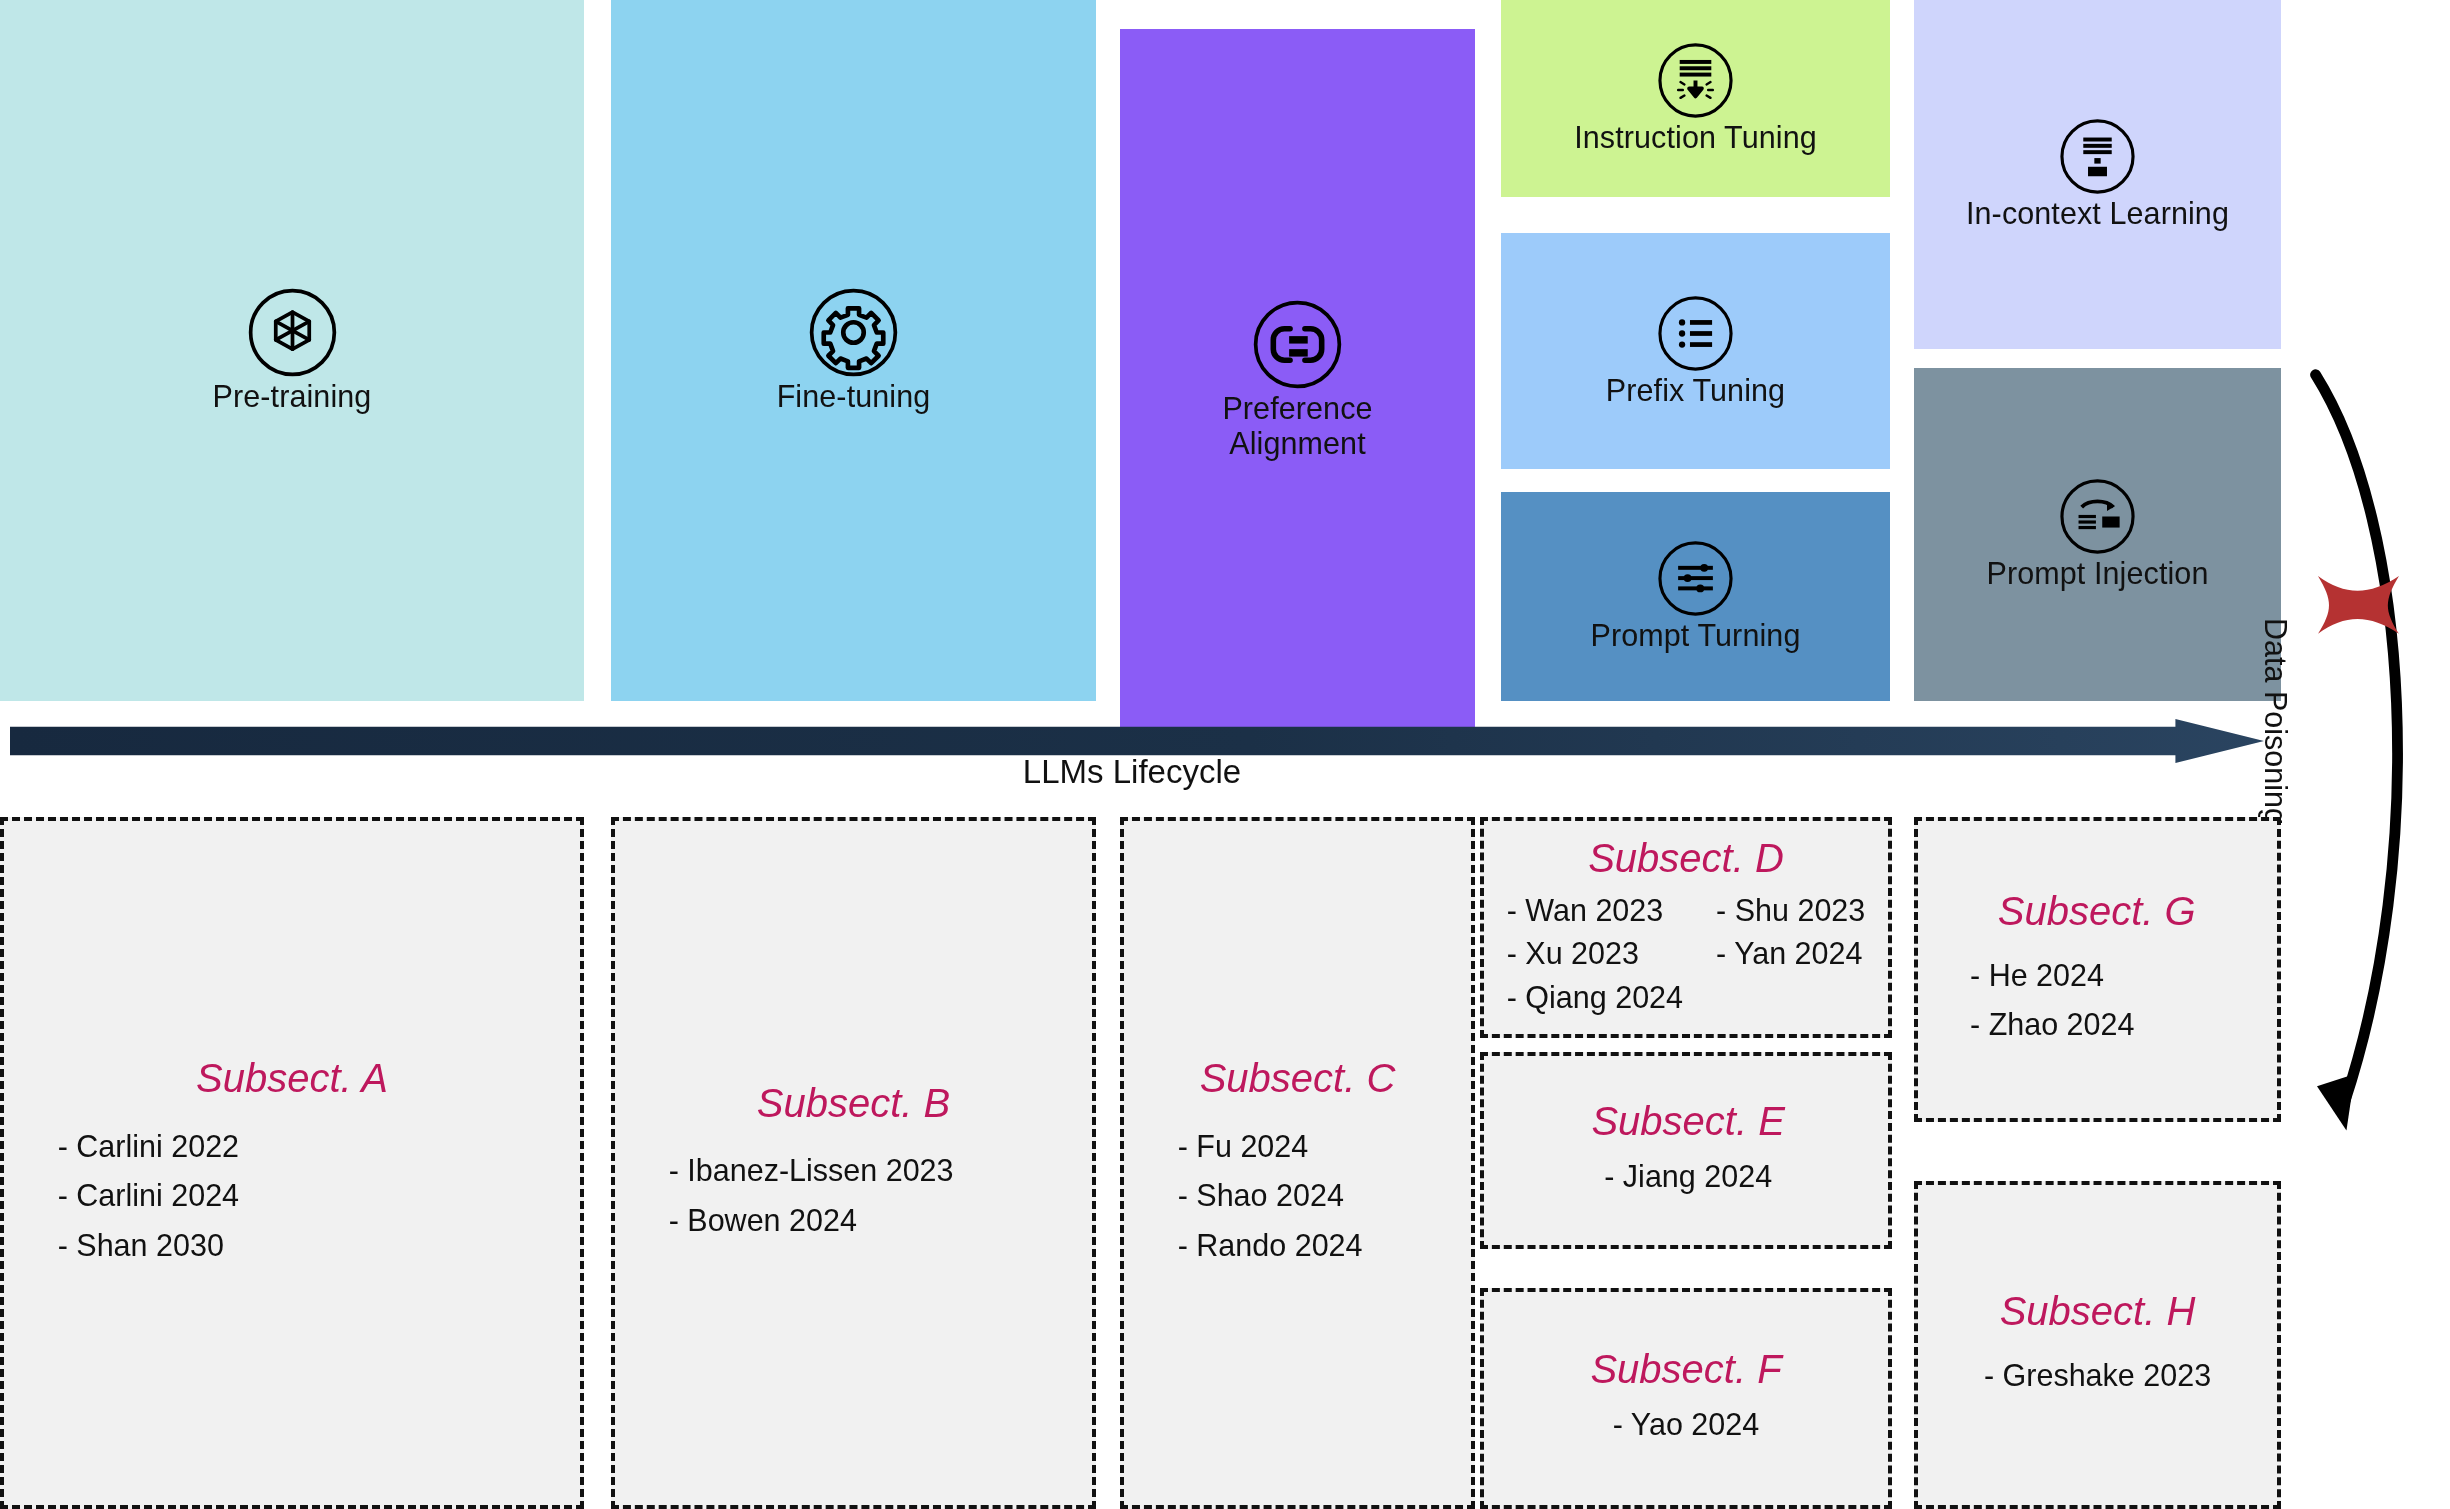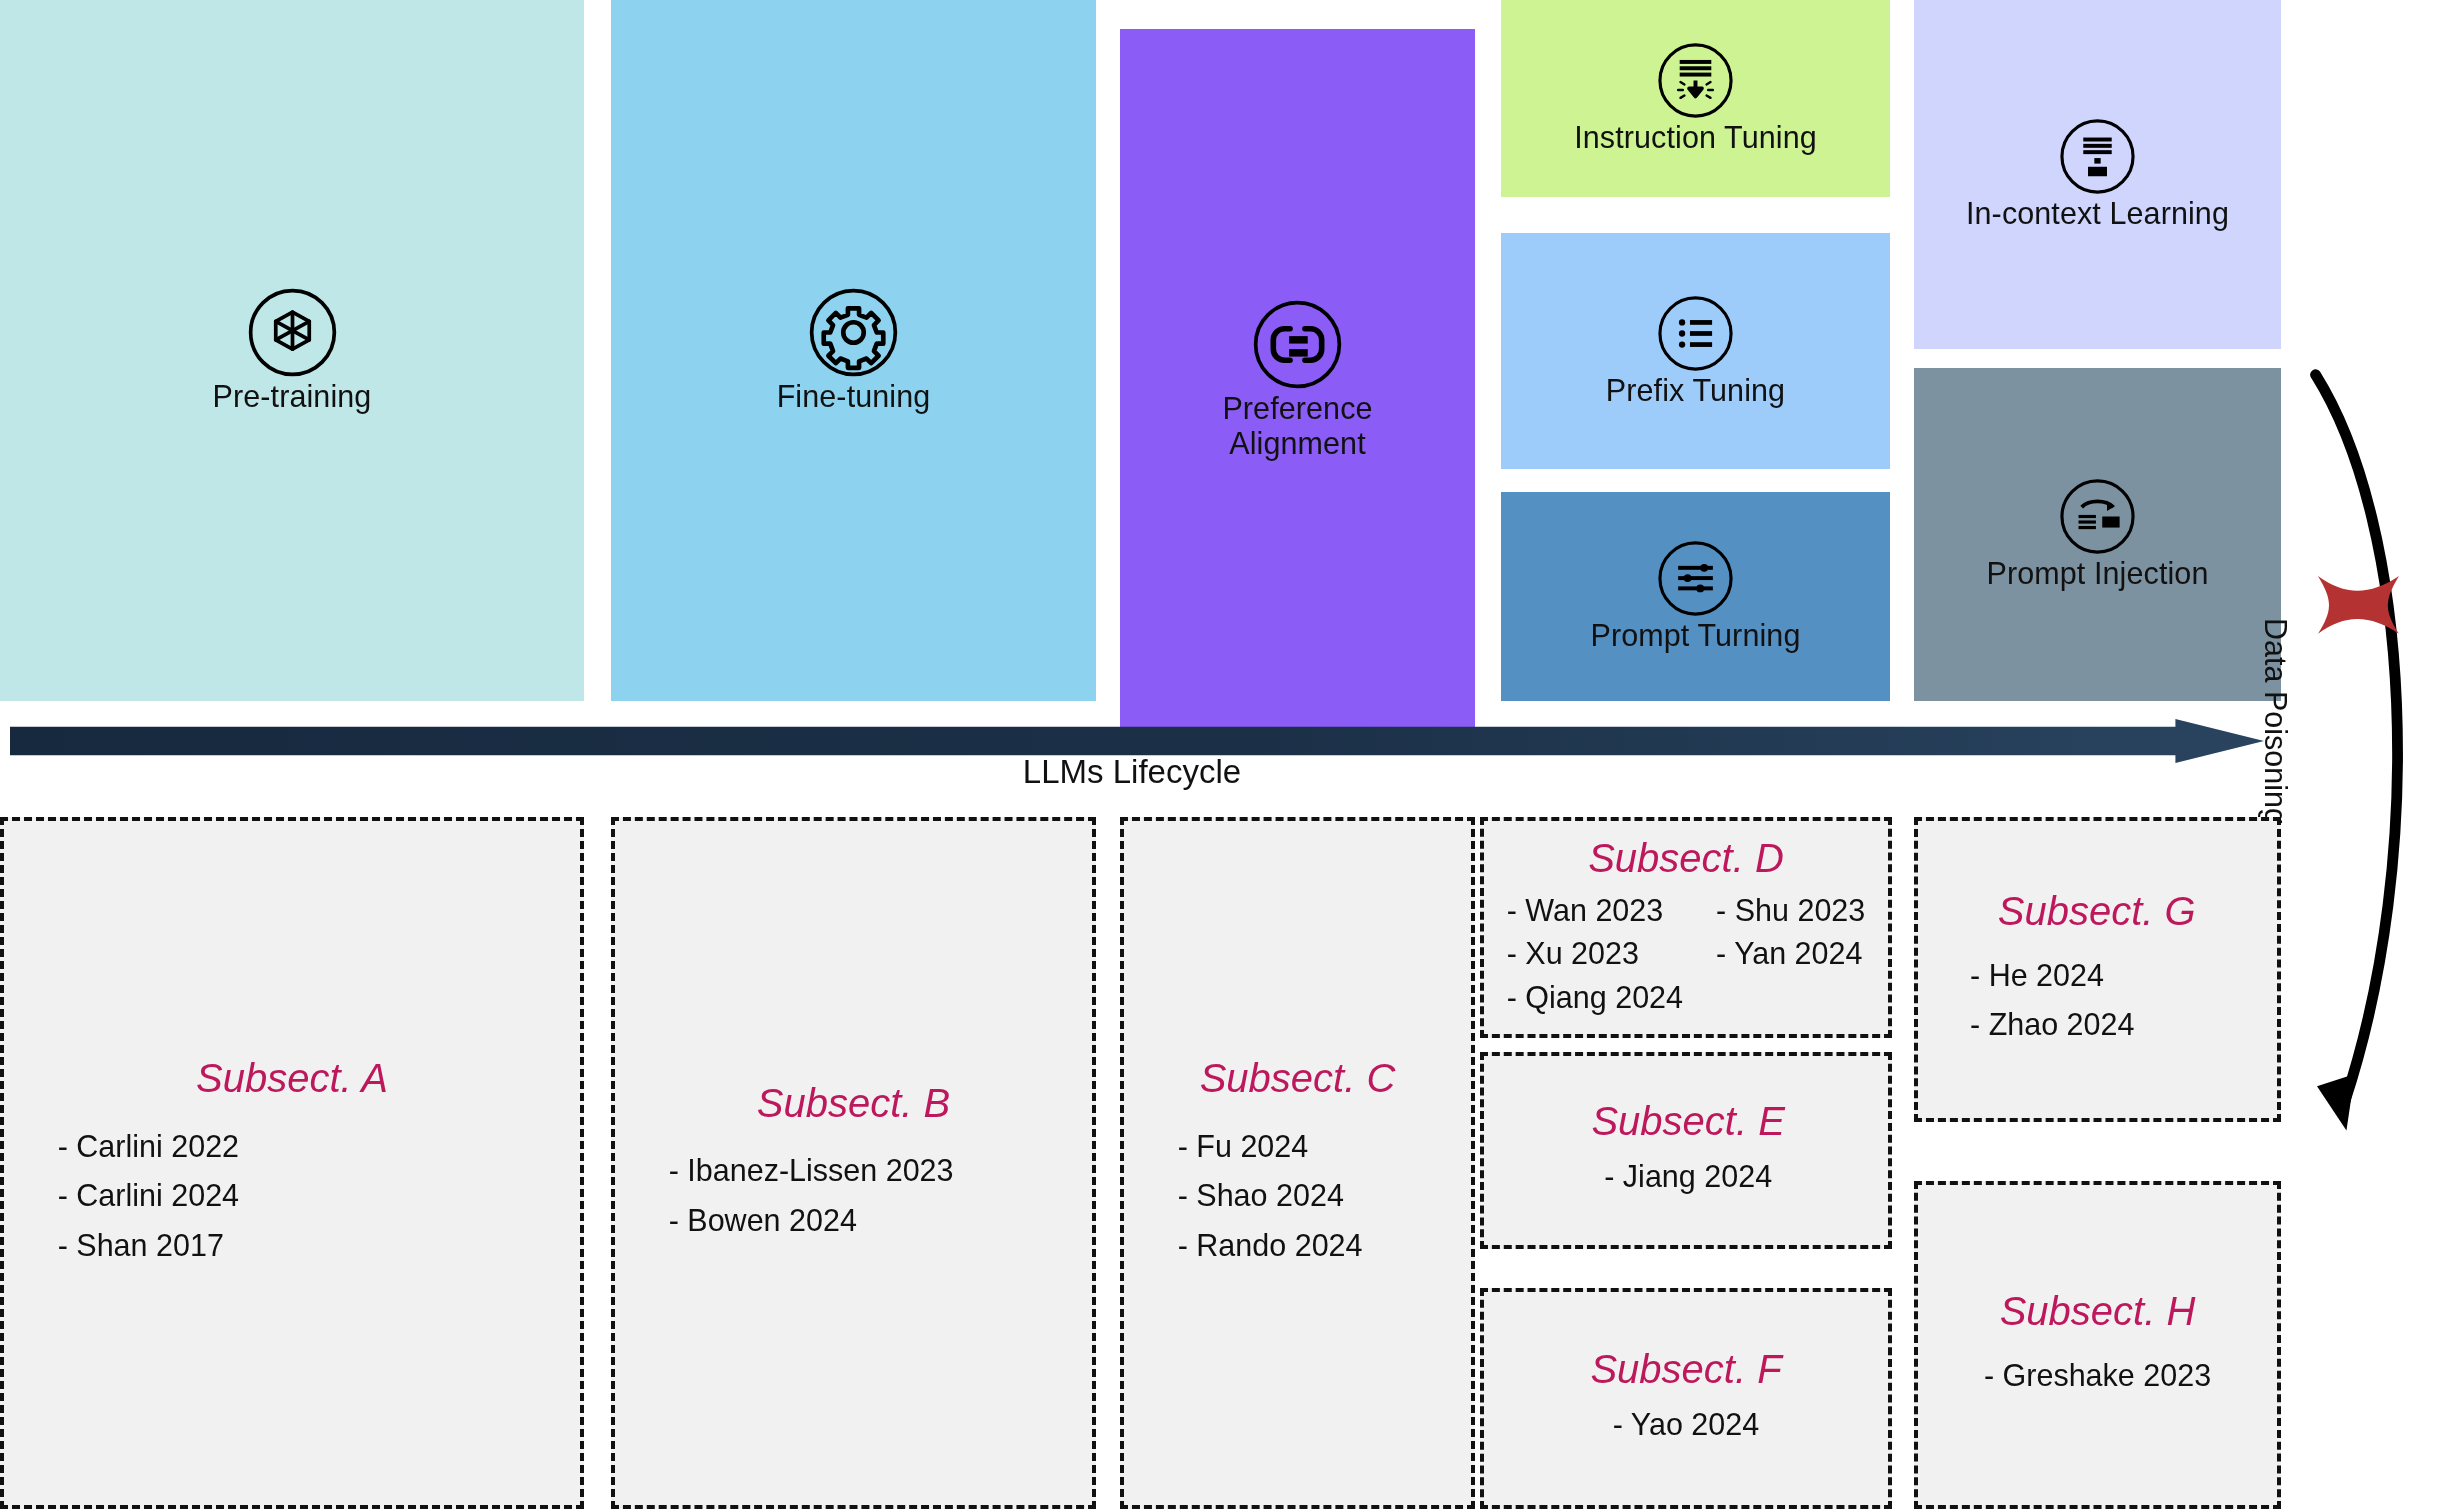"- Shan 2017" div.sub-item { text: 2017 -> 2030 }
